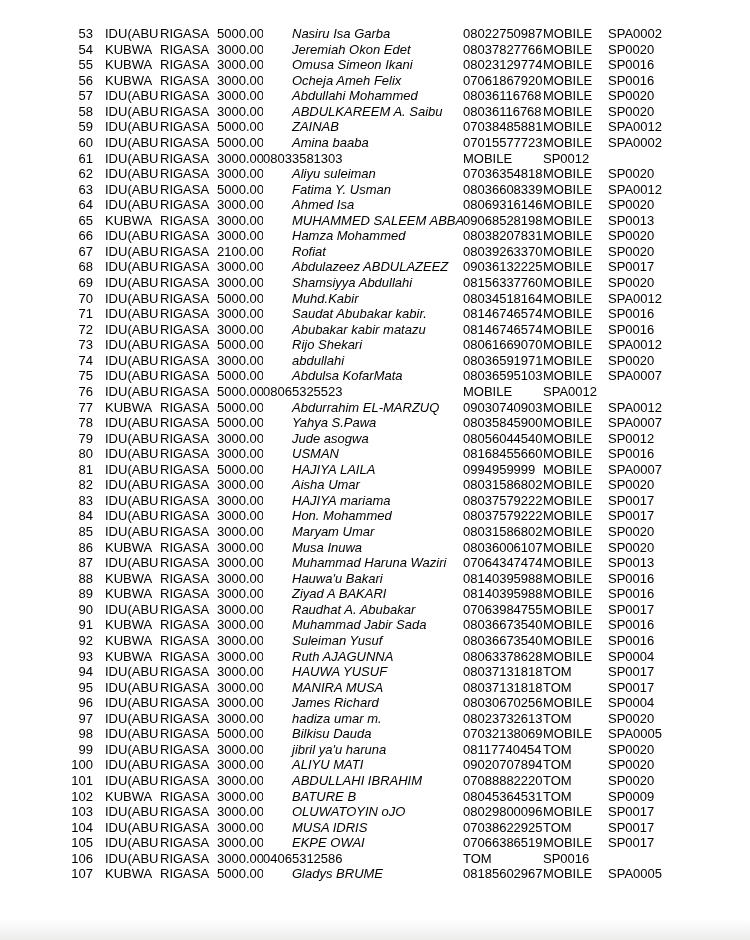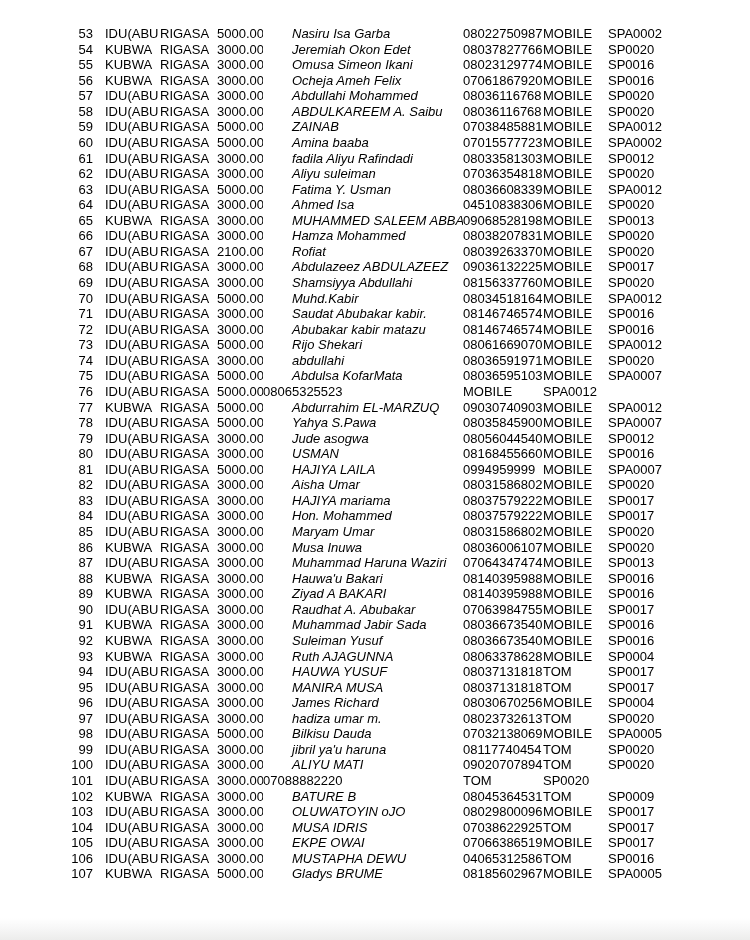"fadila Aliyu Rafindadi" div.cell { html: <div>fadila Aliyu Rafindadi</div> -> none }
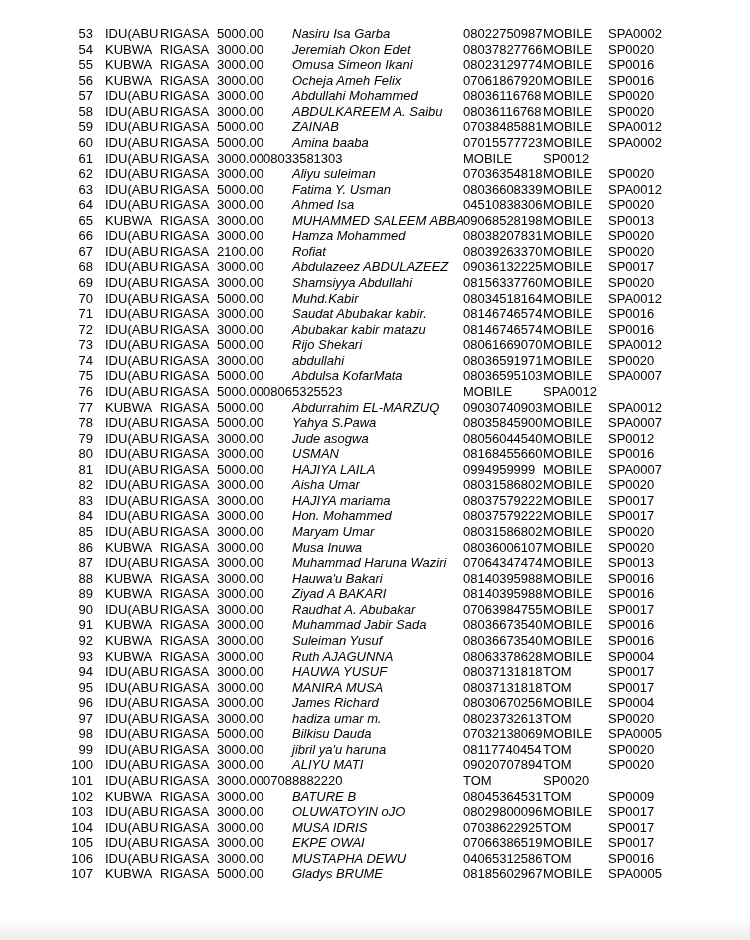"04510838306" div.cell { text: 04510838306 -> 08069316146 }
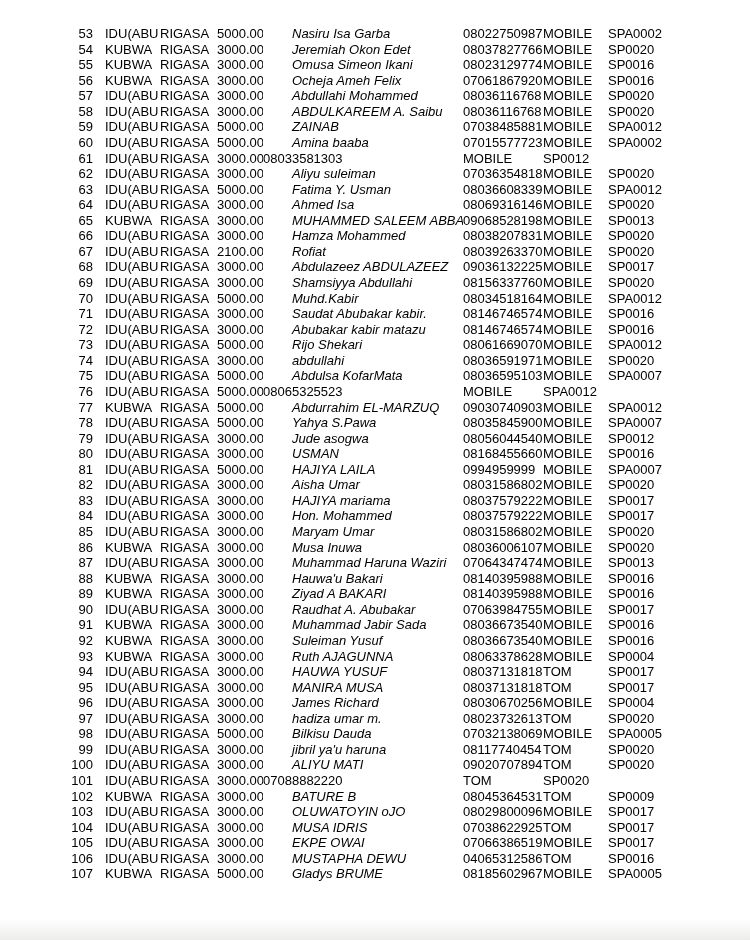"ABDULLAHI IBRAHIM" div.cell { html: none -> <div>ABDULLAHI IBRAHIM</div> }
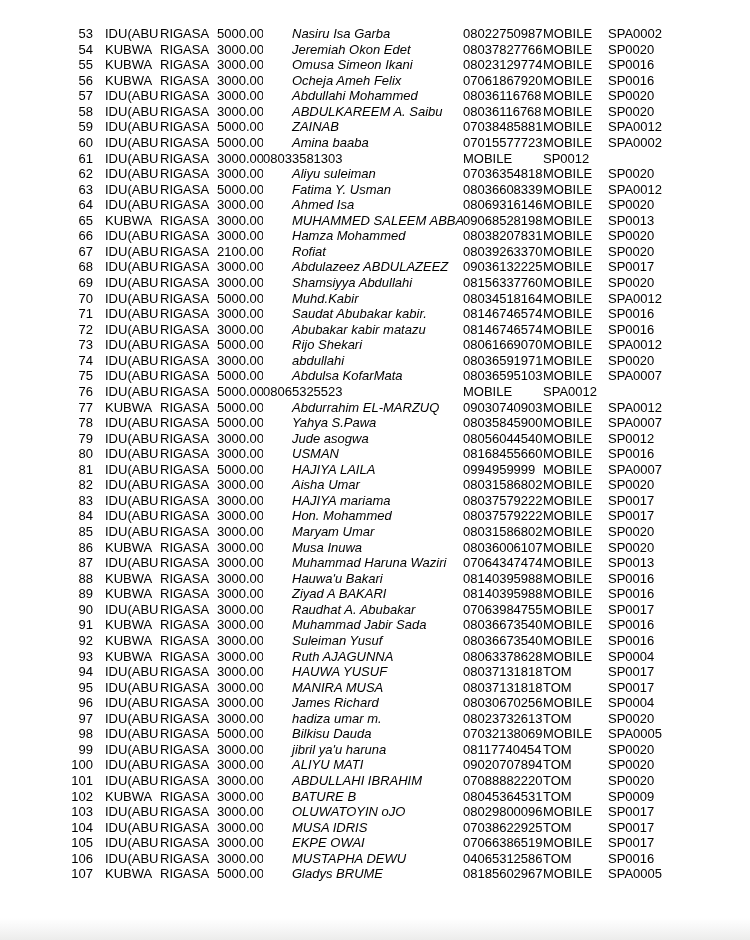"MUSTAPHA DEWU" div.cell { html: <div>MUSTAPHA DEWU</div> -> none }
